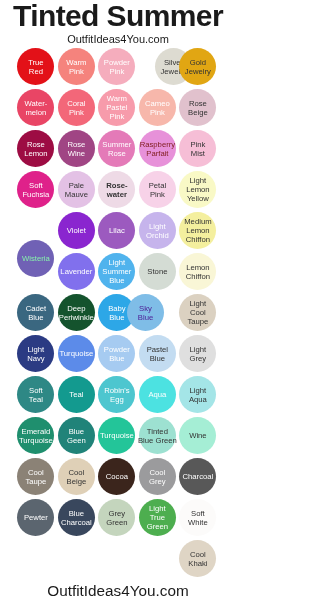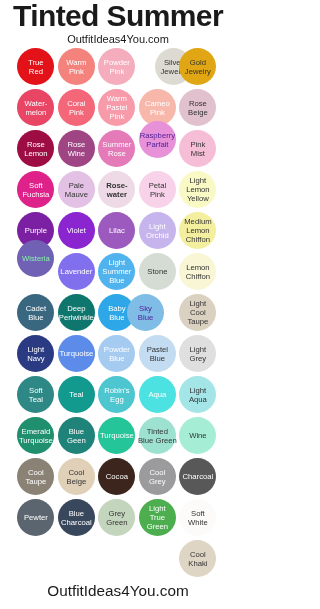"Raspberry" div.sw { color: #4c1d95 -> #7f1d1d; top: 73px -> 82px }
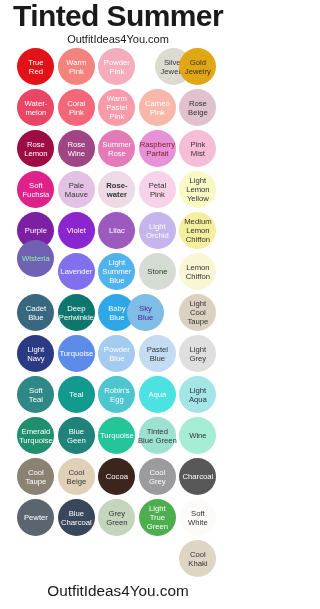"Purple" div.sw { html: <div> <div> <div>Purple</div> </div> </div> -> none }
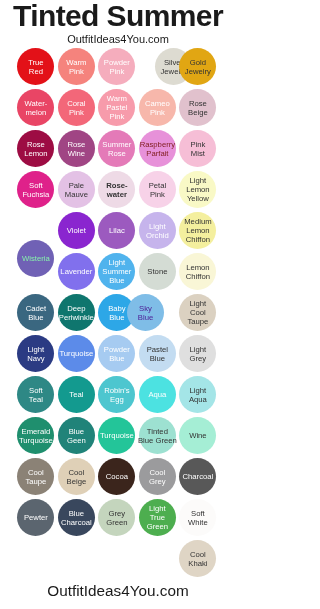"Deep" div.sw { background: #0f766e -> #14532d }
